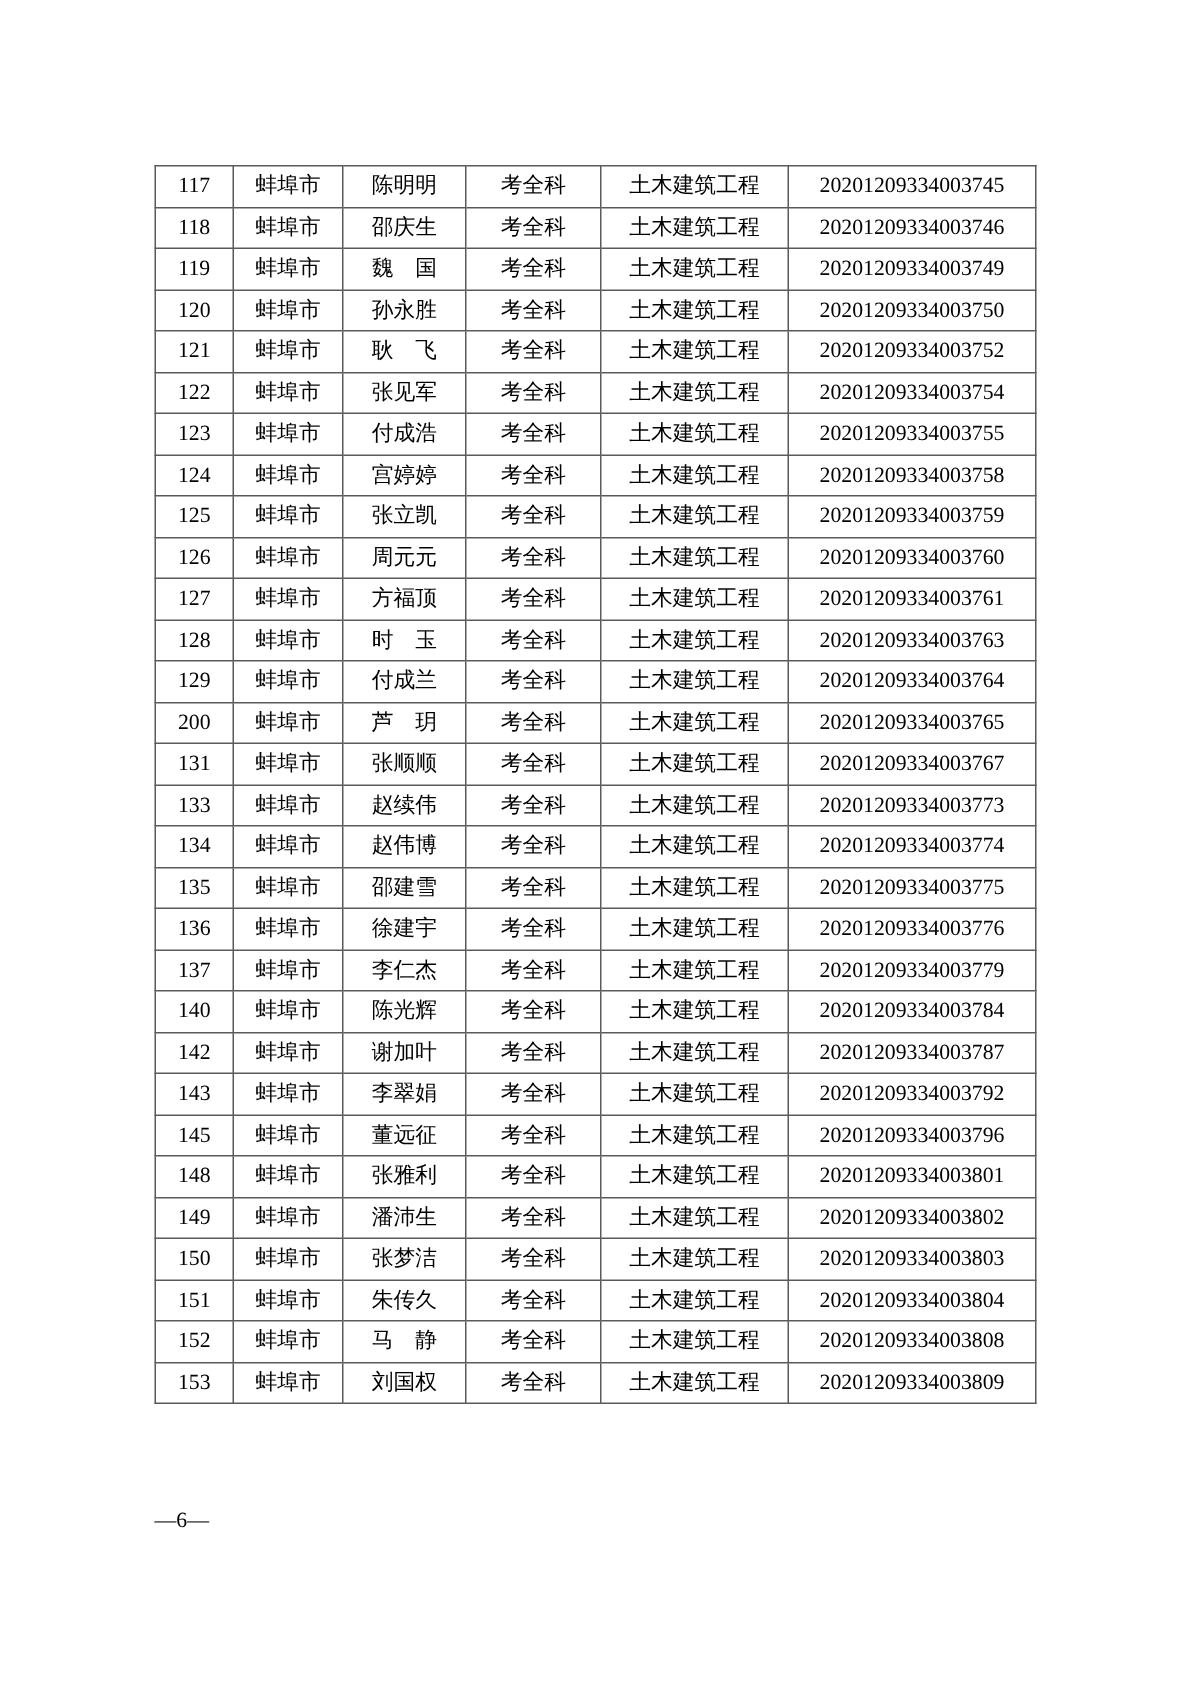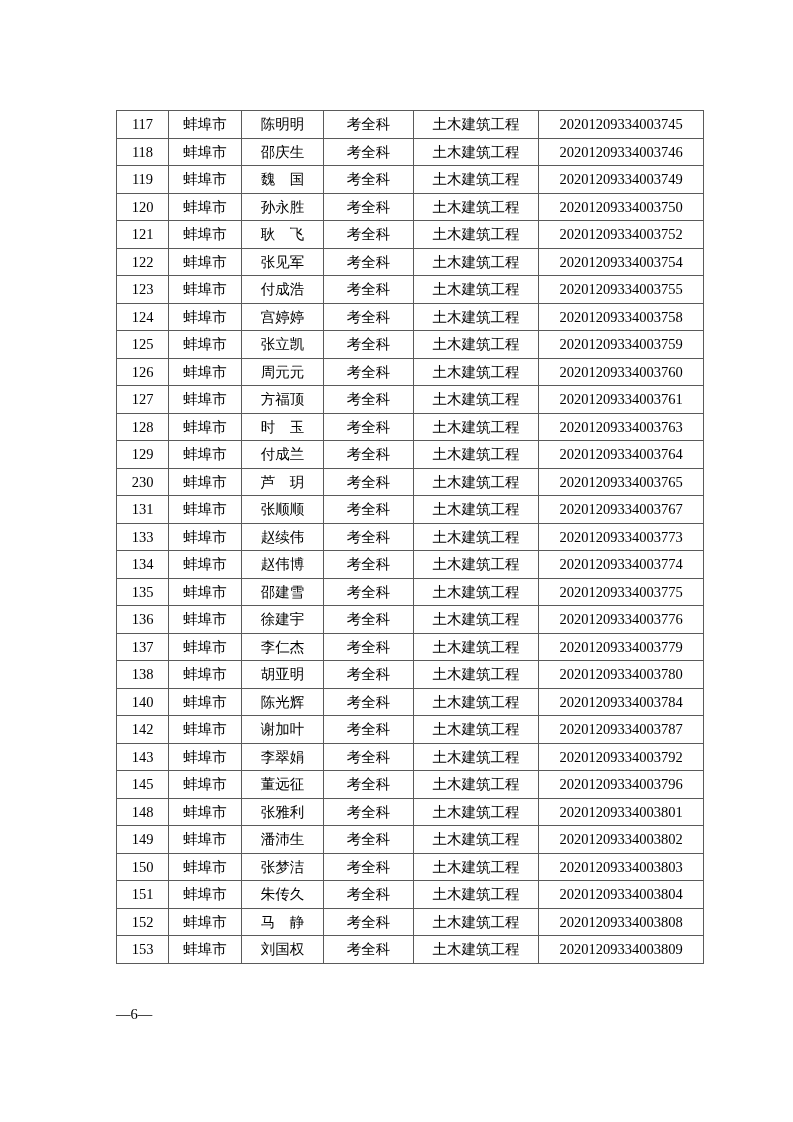"117" .page { left: 13px -> 0 }
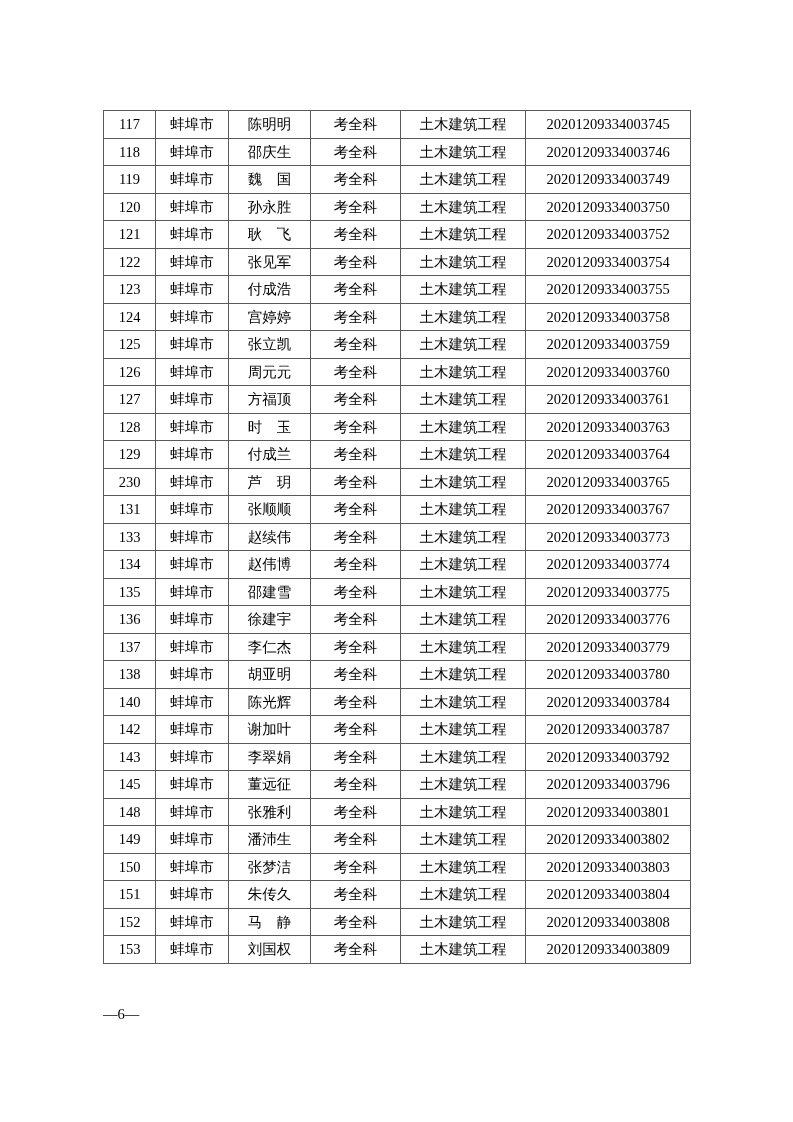"230" td.seq { text: 230 -> 200 }
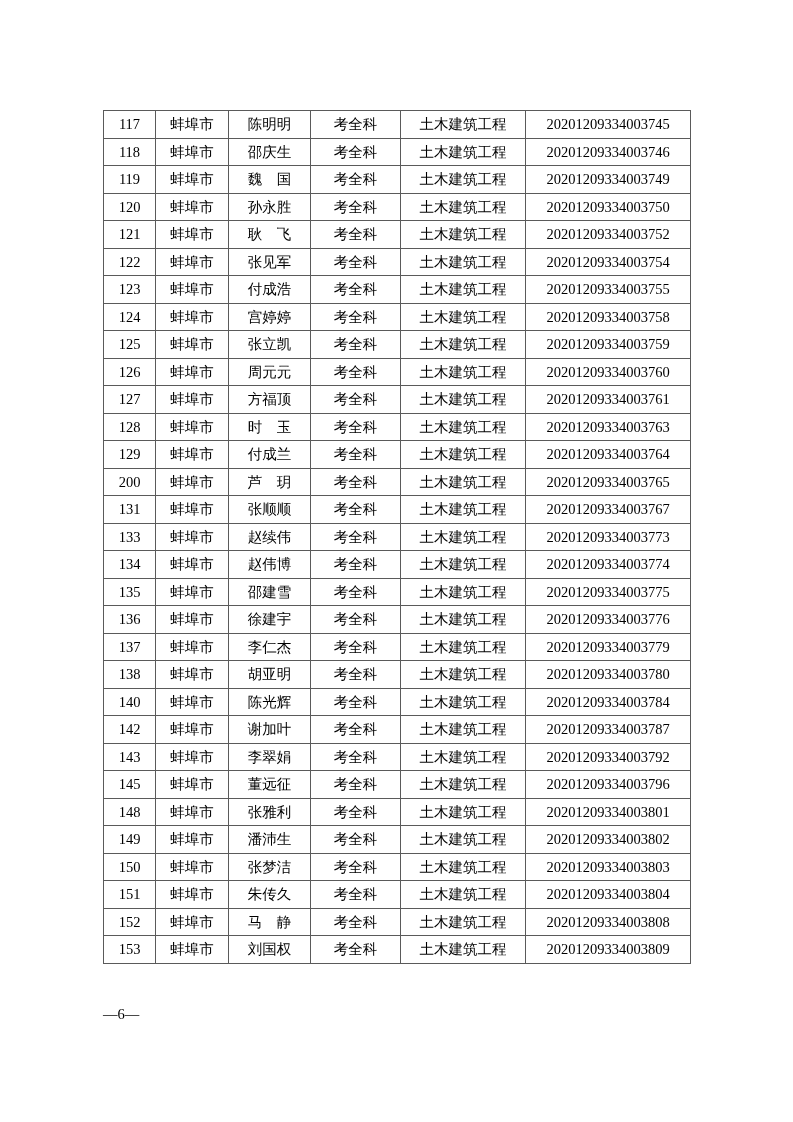"138" tr { html: <tr> <td>138</td> <td>蚌埠市</td> <td>胡亚明</td> <td>考全科</td> <td>土木建筑工程</td> <td>20201209334003780</td> </tr> -> none }
